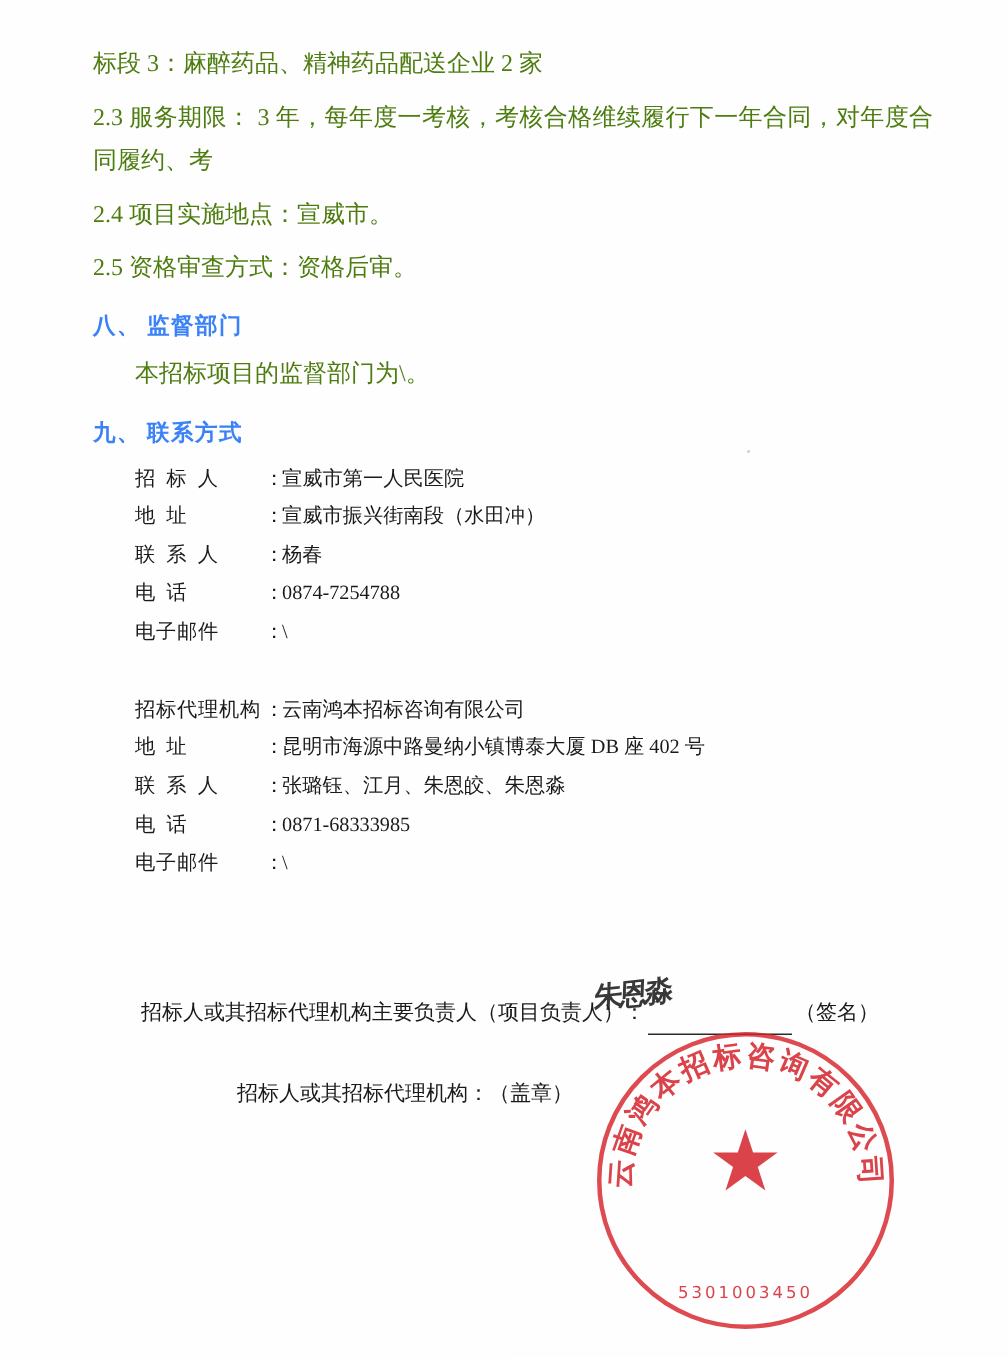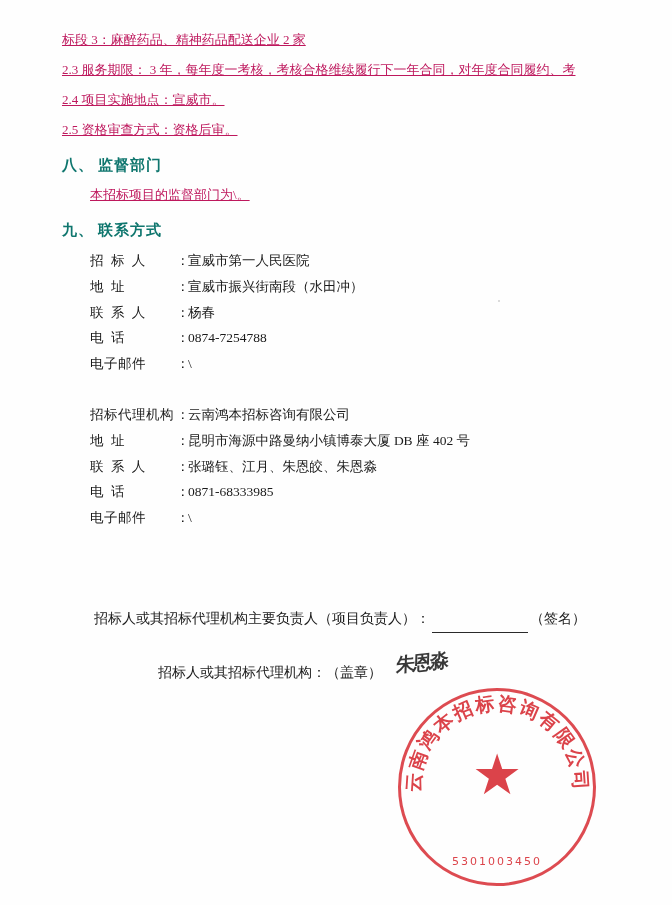"标段 3：麻醉药品、精神药品配送企业 2 家" .para { color: #be185d -> #4d7c0f; font-size: 13px -> 16px; text-decoration: underline -> none }
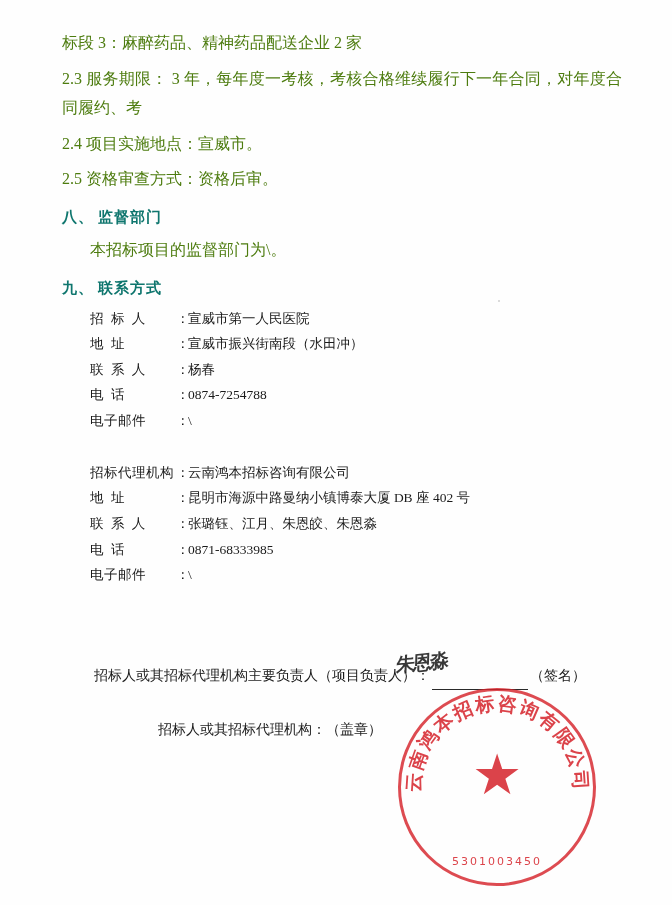"八、 监督部门" .heading { color: #0f766e -> #3b82f6 }
